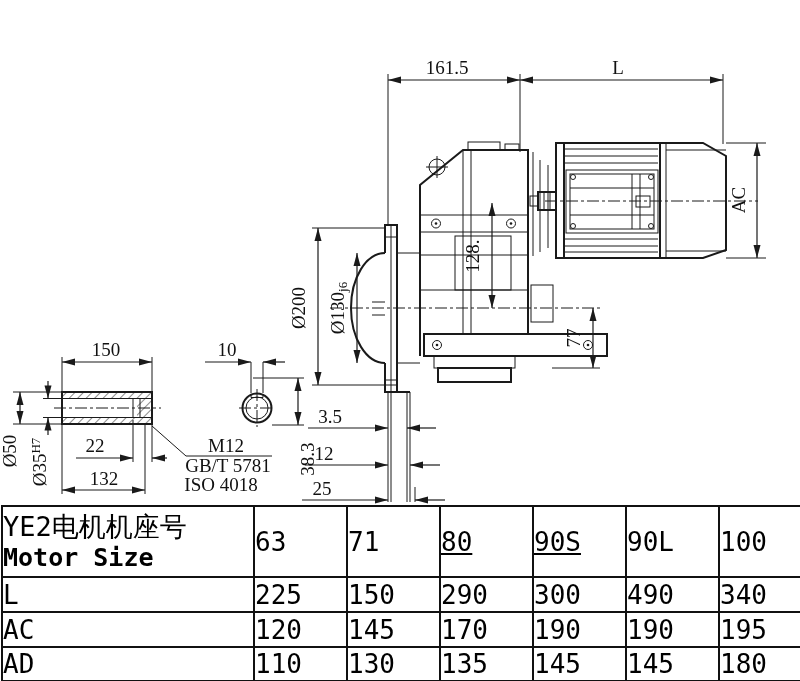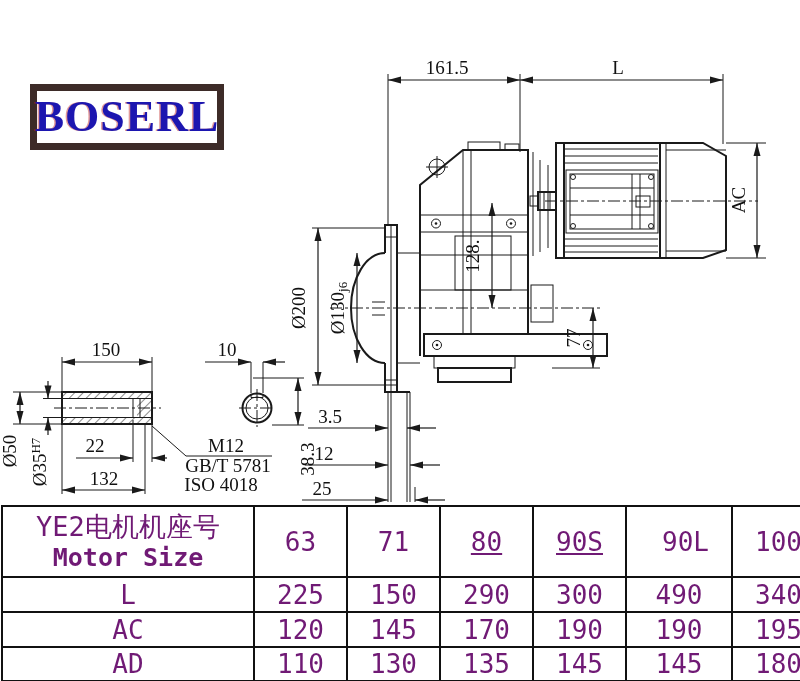"BOSERL" div { html: <div> <span>BOSERL</span> </div> -> none }
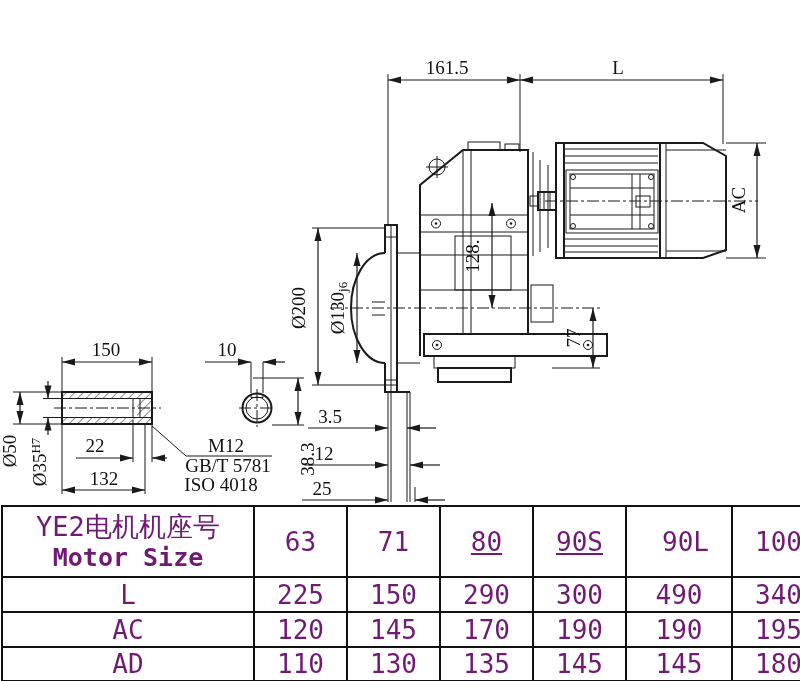"YE2电机机座号" #dimtable td { color: #701a75 -> #000000; text-align: center -> left }
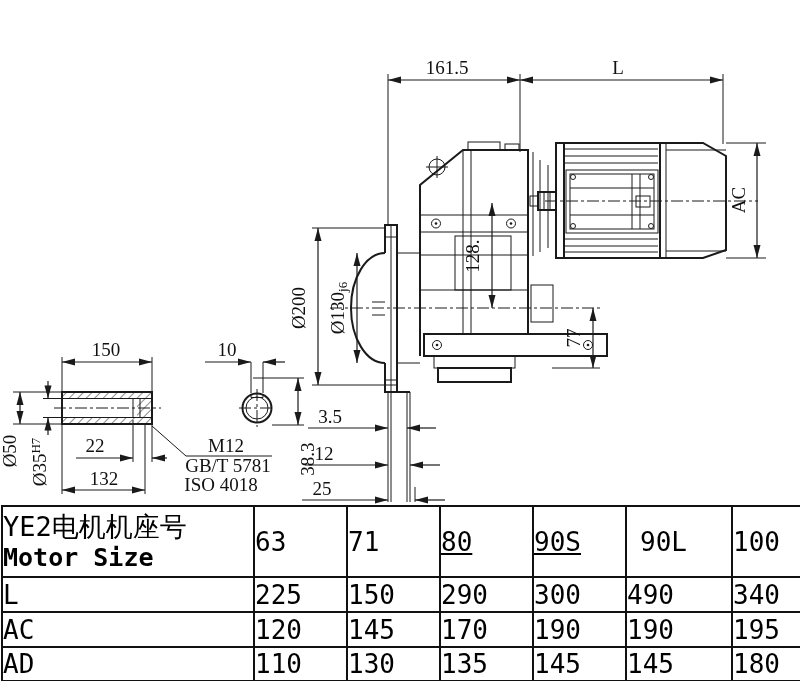"90L" td { padding-left: 13px -> none }
